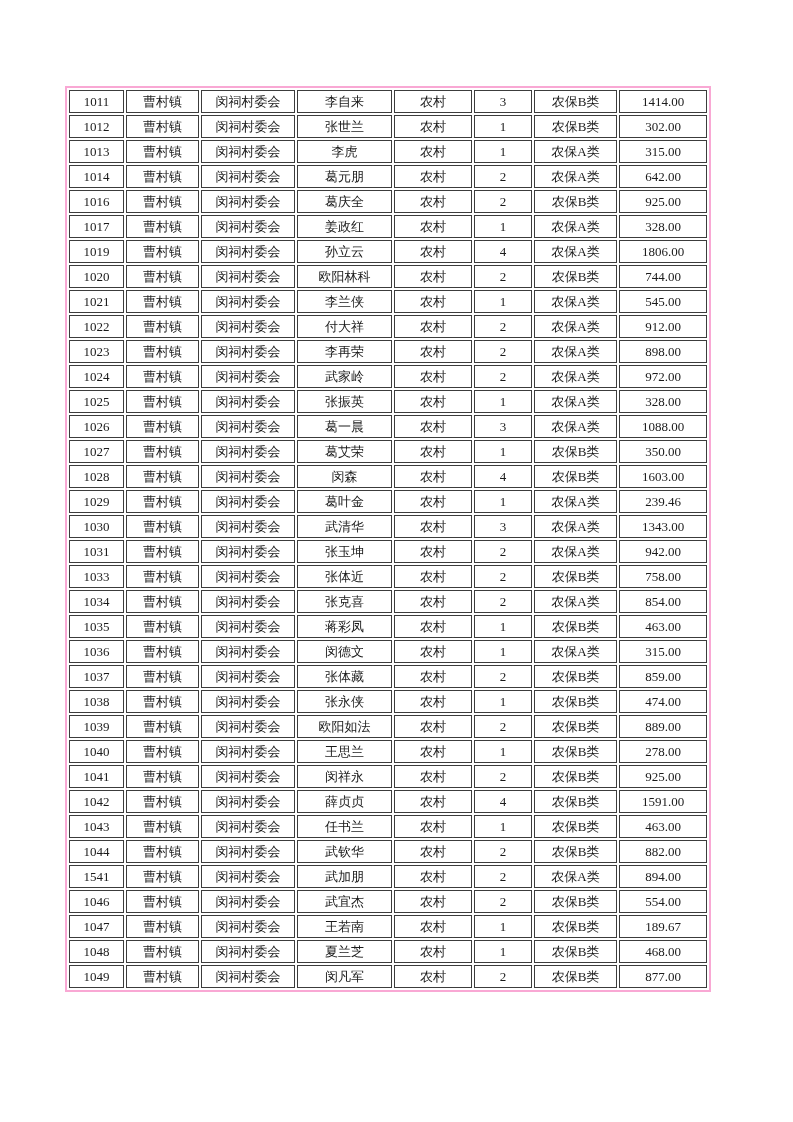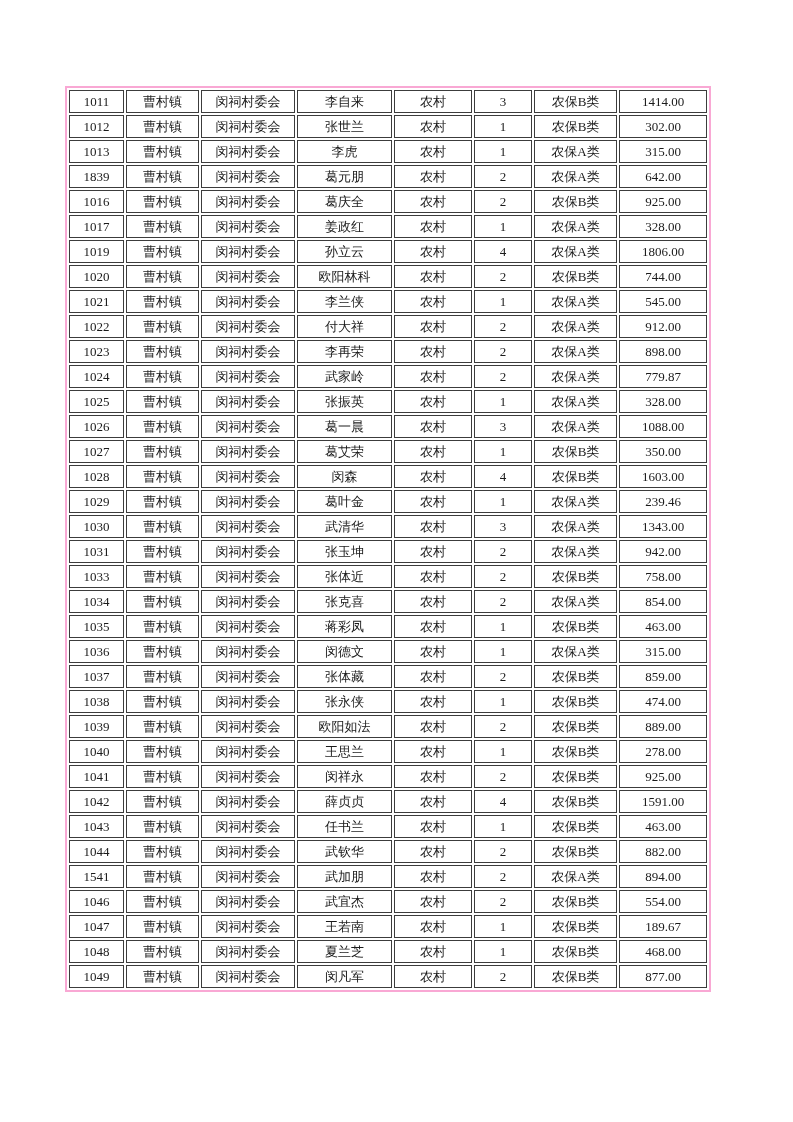"1839" td { text: 1839 -> 1014 }
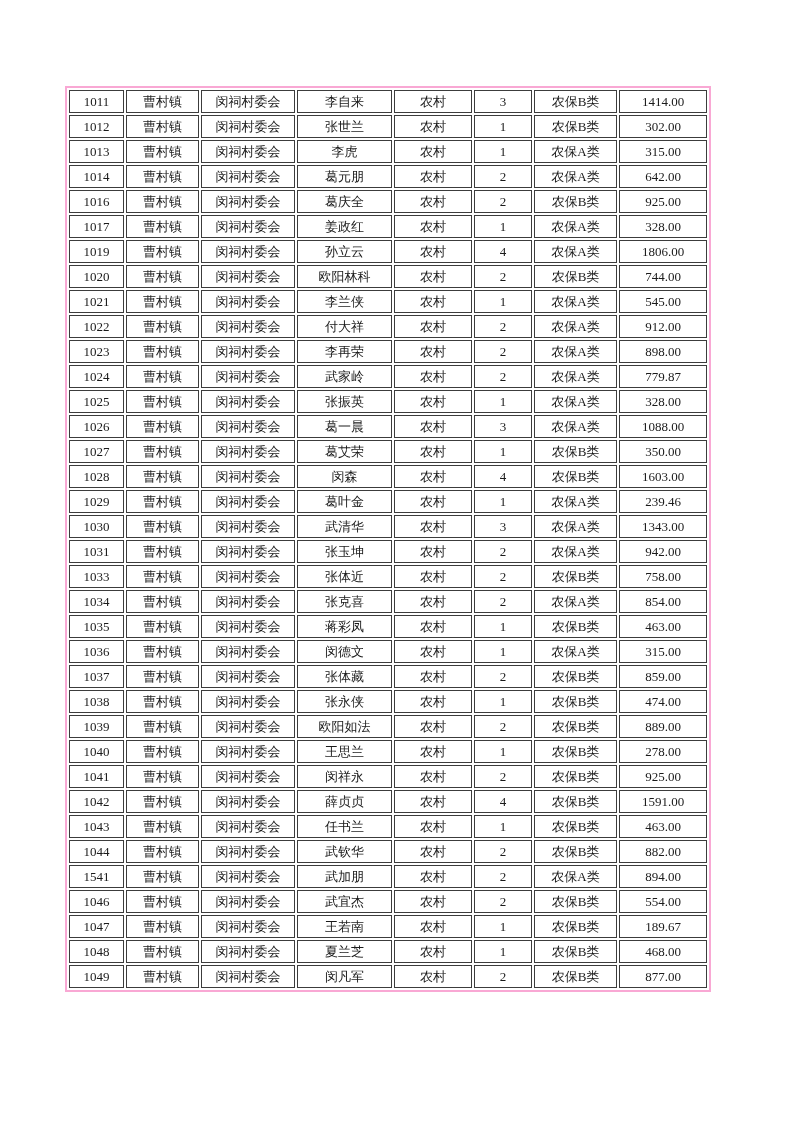"779.87" td { text: 779.87 -> 972.00 }
